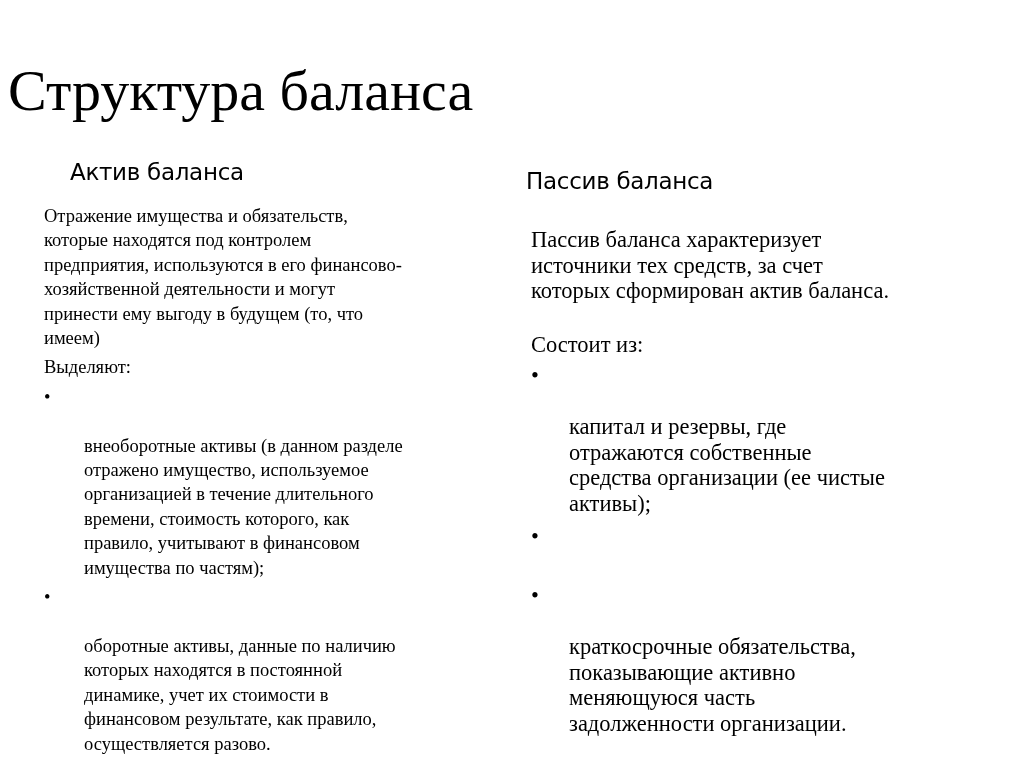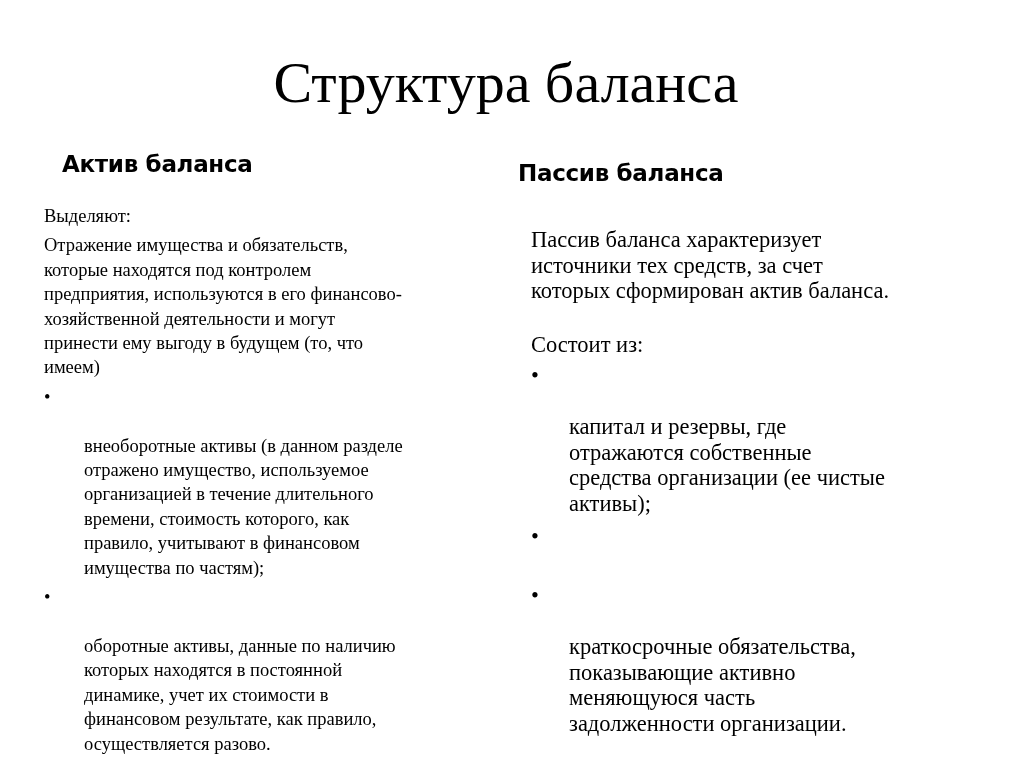"Структура баланса" .slide-title { margin: 0 -> 8px; text-align: center -> none }
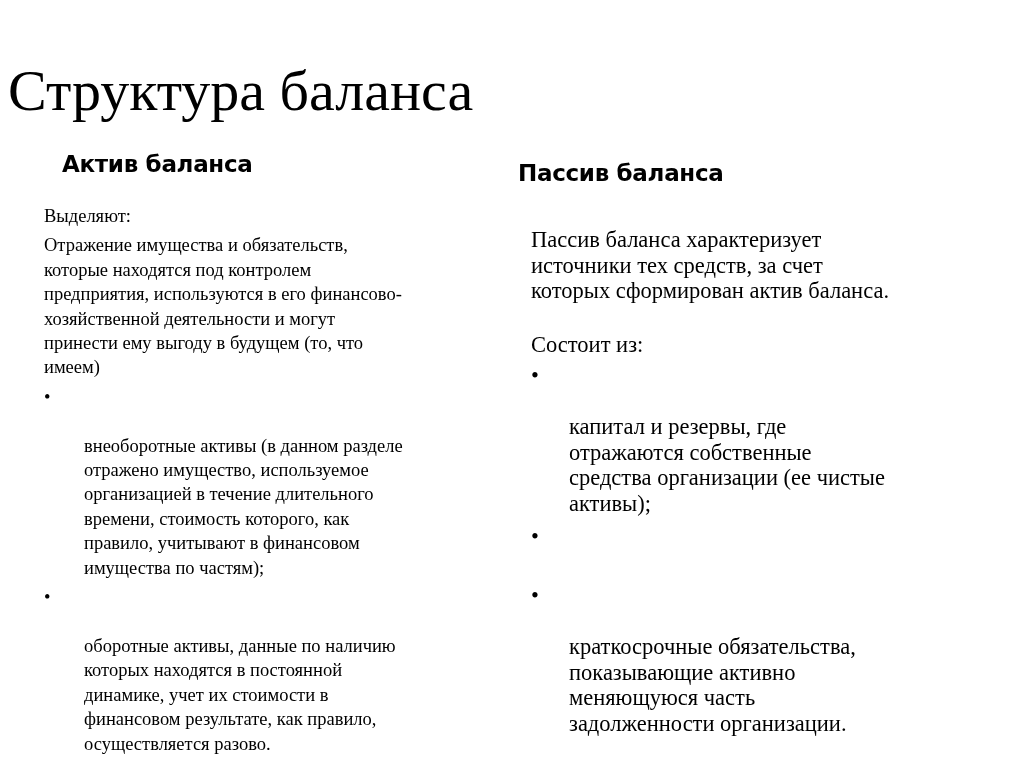"Актив баланса" .col-heading { font-weight: bold -> normal; margin: 0 -> 8px }
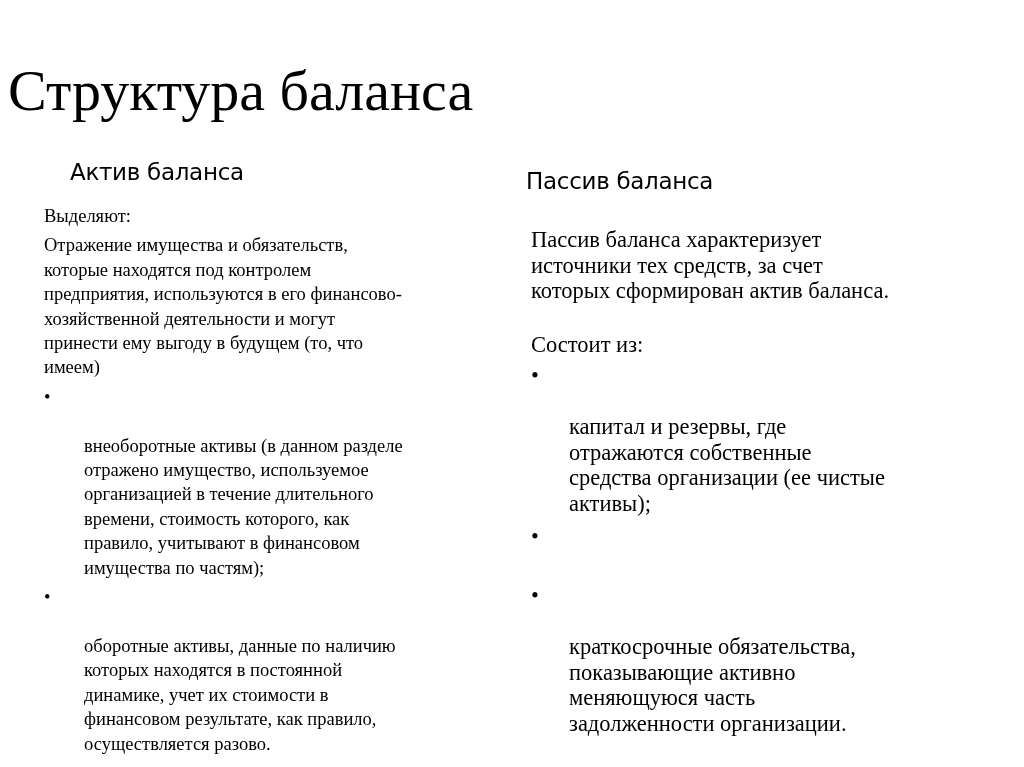"Выделяют:" p.para { order: before "Отражение имущества и обязательств," -> after "Отражение имущества и обязательств," }
